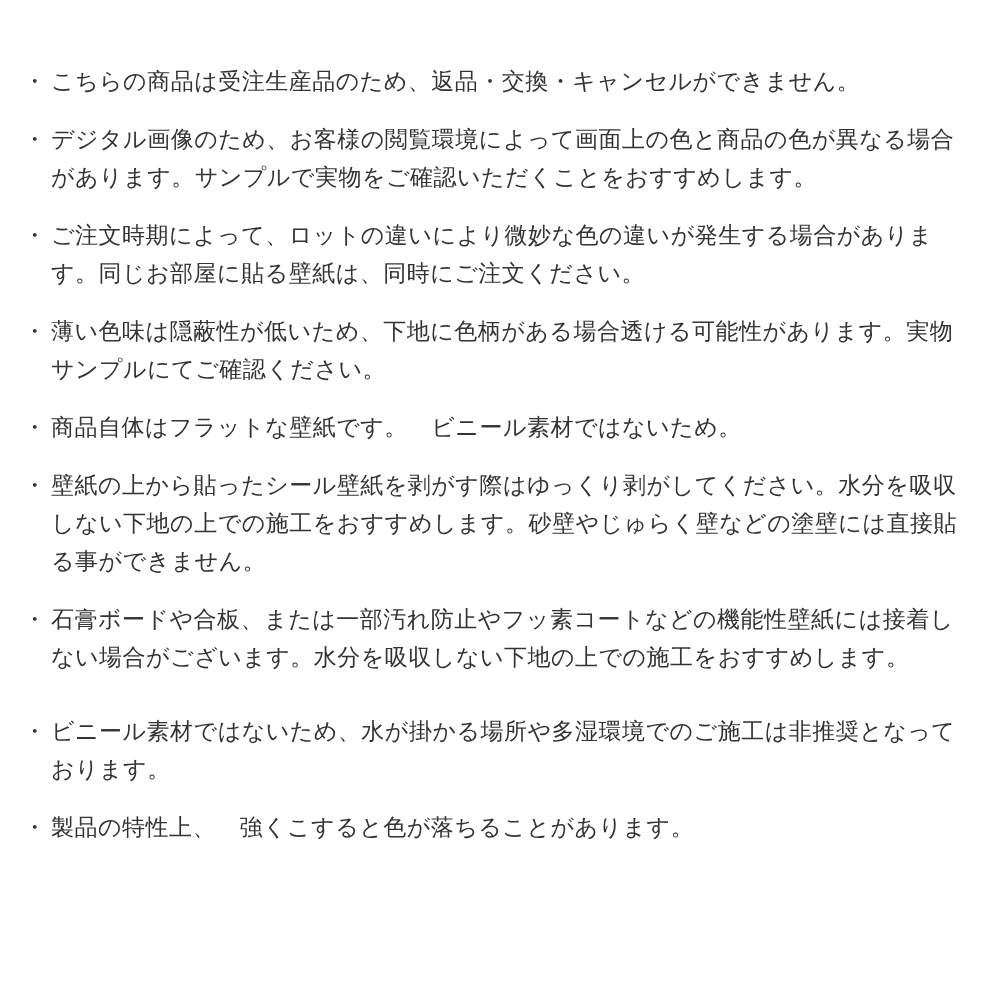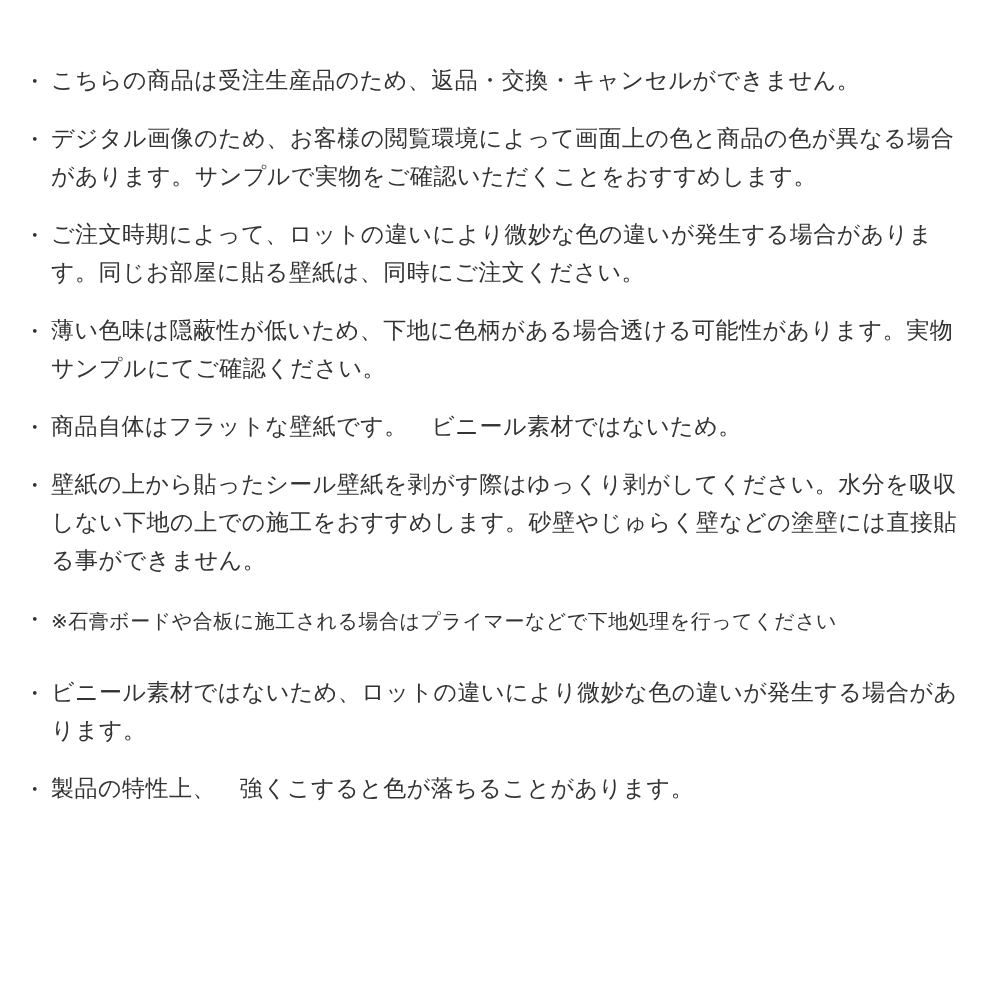"こちらの商品は受注生産品のため、返品・交換・キャンセルができません。" .body-text { font-family: Liberation Serif, serif -> none }
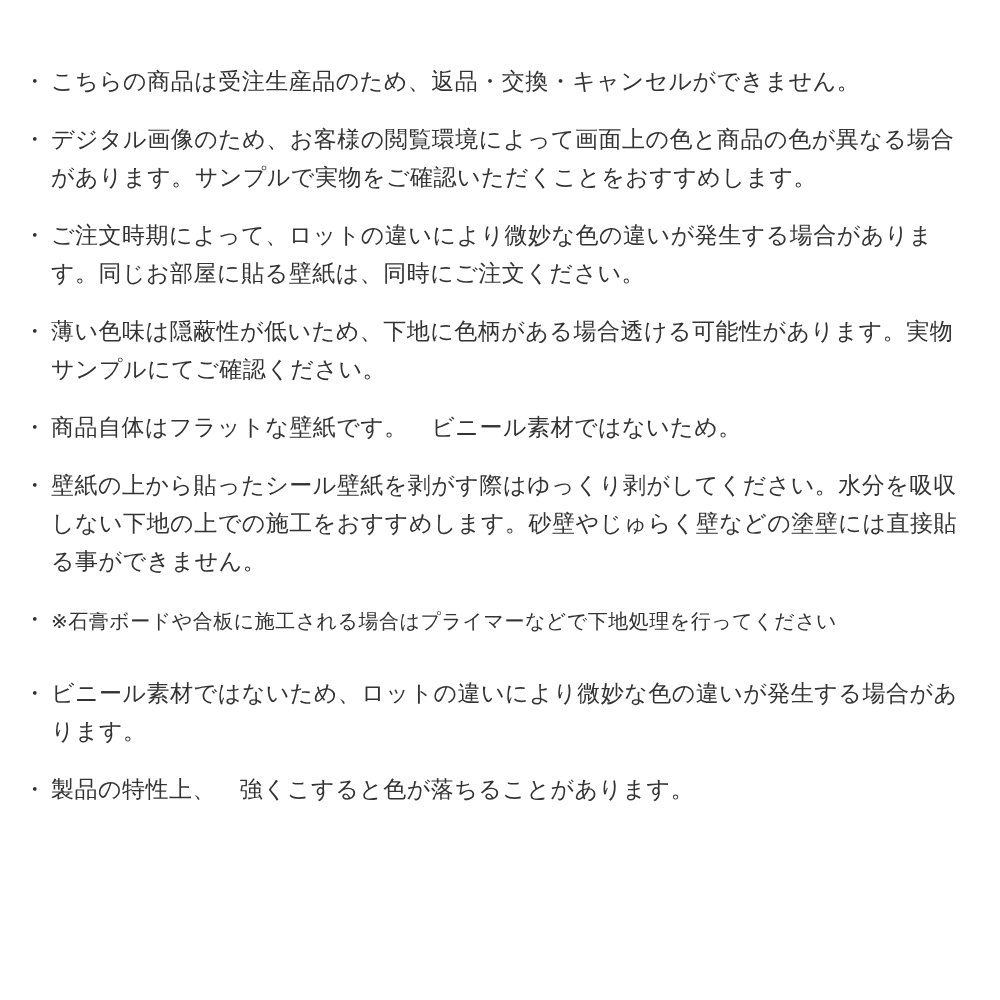"石膏ボードや合板、または一部汚れ防止やフッ素コートなどの機能性壁紙には接着しない" p.body-text { html: none -> <p>石膏ボードや合板、または一部汚れ防止やフッ素コートなどの機能性壁紙には接着しない場合がございます。水分を吸収しない下地の上での施工をおすすめします。</p> }
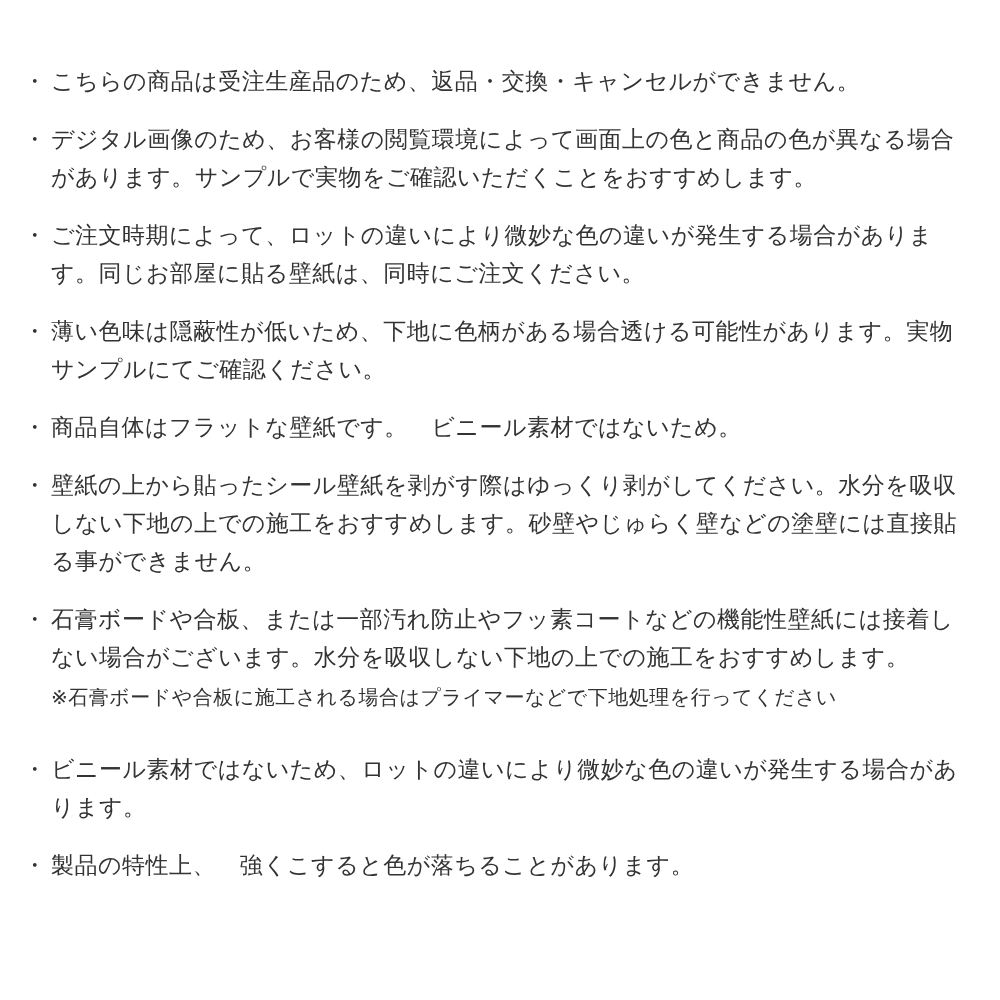"※石膏ボードや合板に施工される場合はプライマーなどで下地処理を行ってください" p.sub-note { html: <p>※石膏ボードや合板に施工される場合はプライマーなどで下地処理を行ってください</p> -> none }
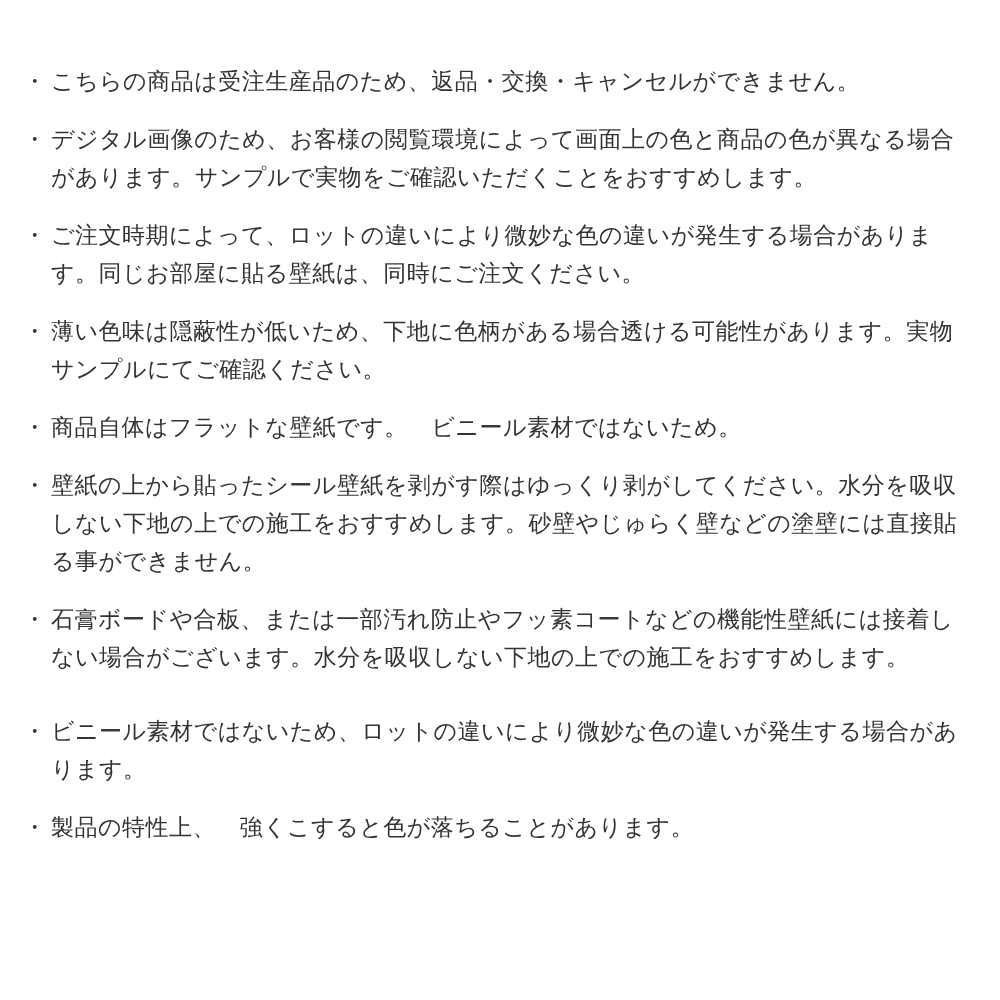"ビニール素材ではないため、ロットの違いにより微妙な色の違いが発生する場合がありま" p.body-text { text: ロットの違いにより微妙な色の違いが発生する場合があ -> 水が掛かる場所や多湿環境でのご施工は非推奨となってお }
